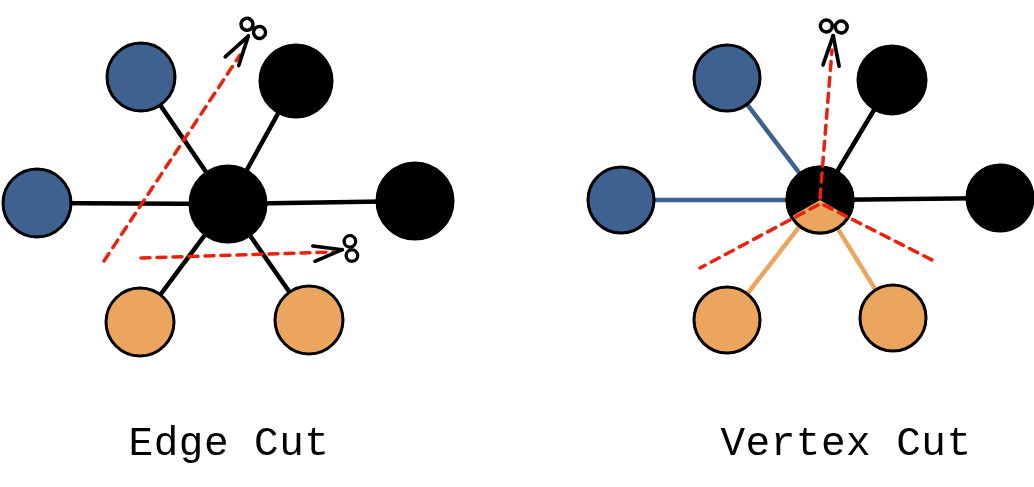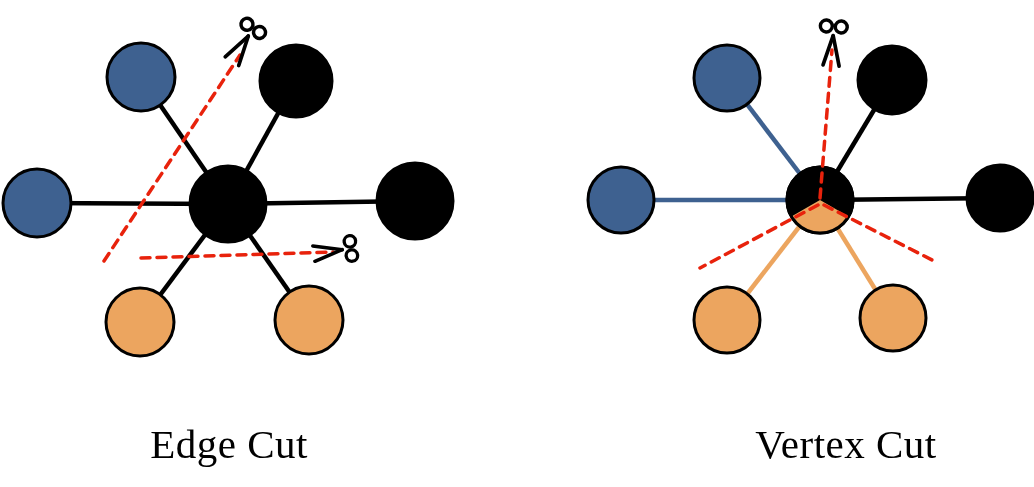"Edge Cut" .panel-label { font-family: Liberation Serif, serif -> Liberation Mono, monospace }
